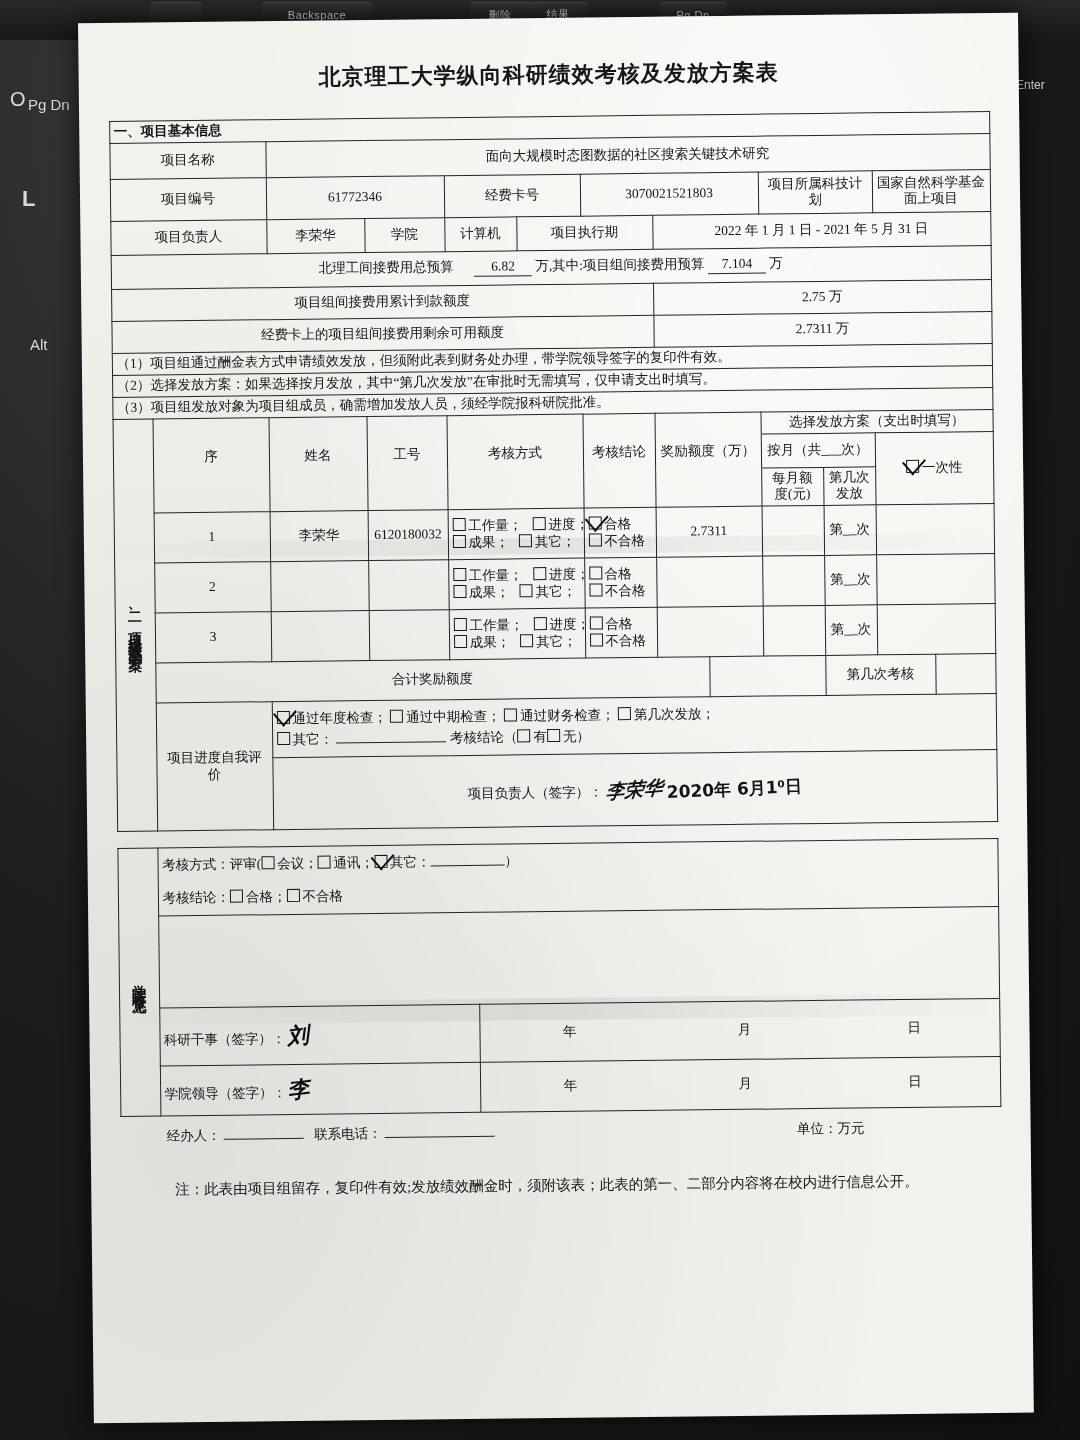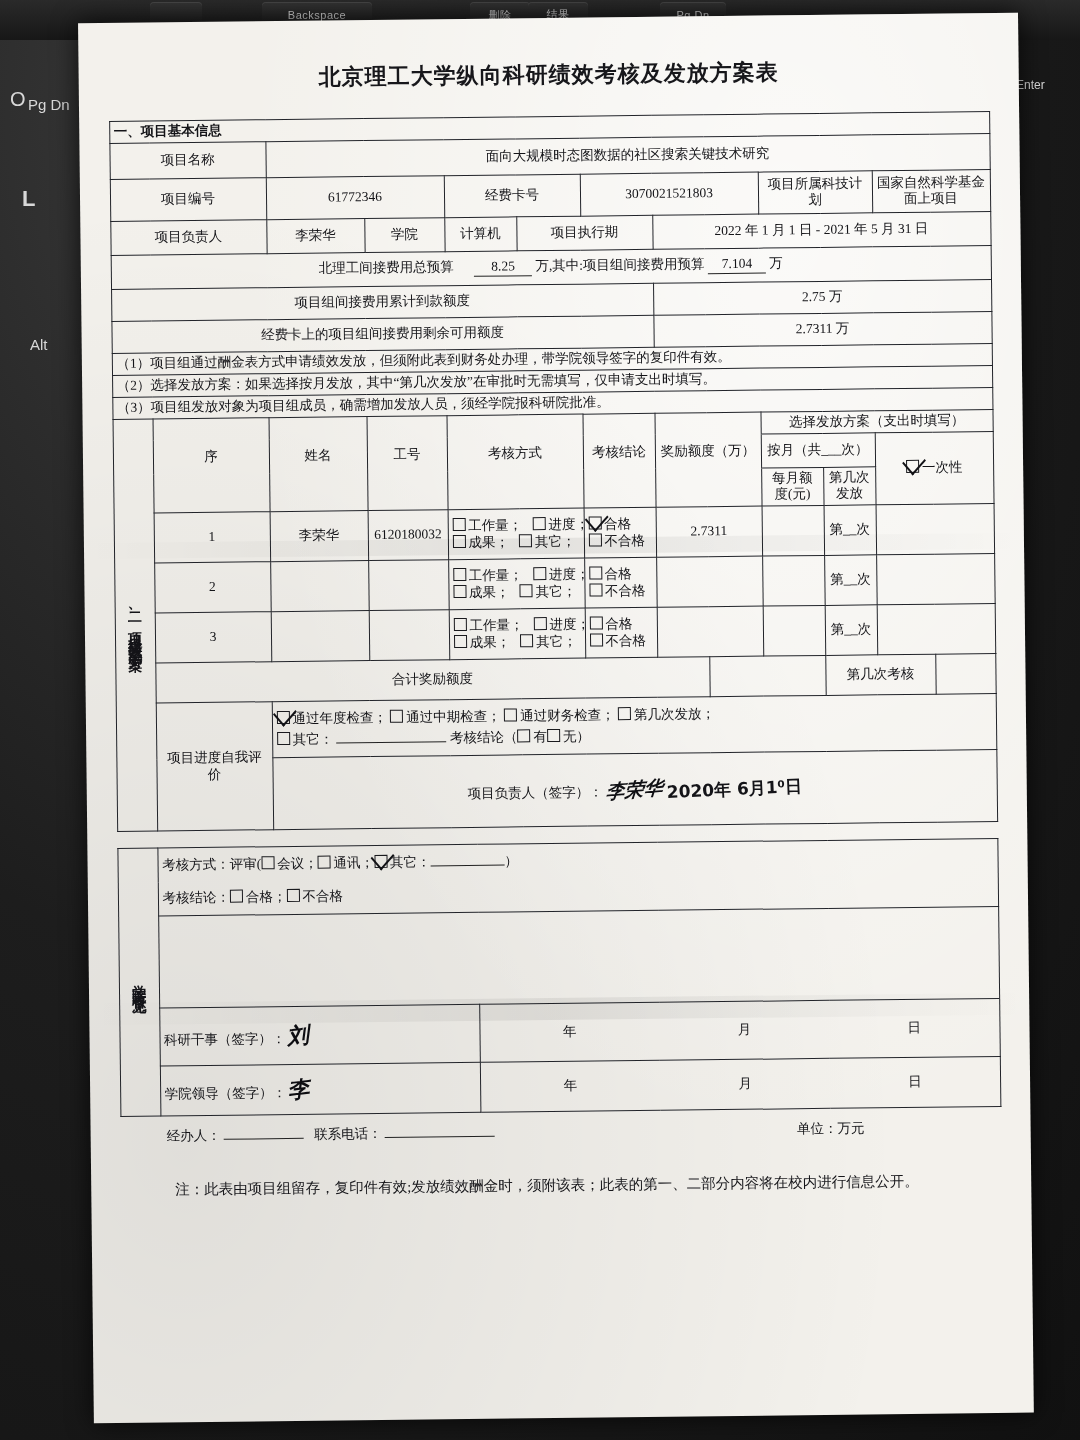"8.25" span.ul { text: 8.25 -> 6.82 }
